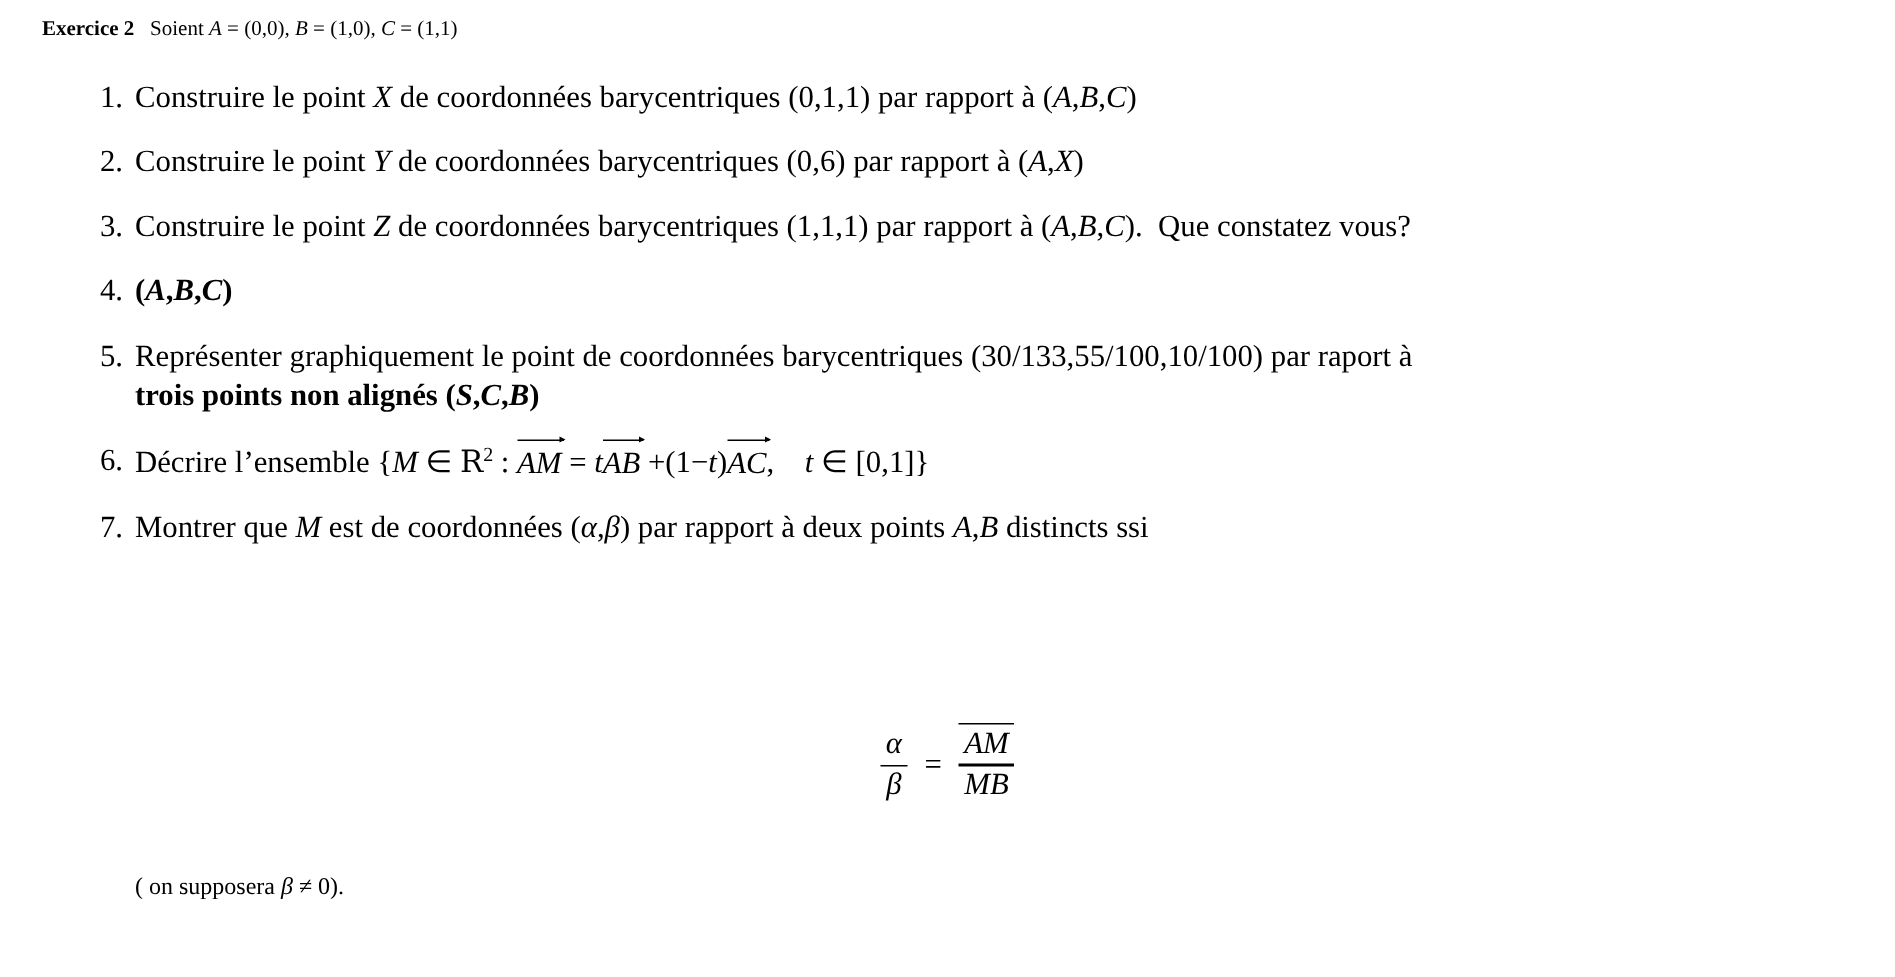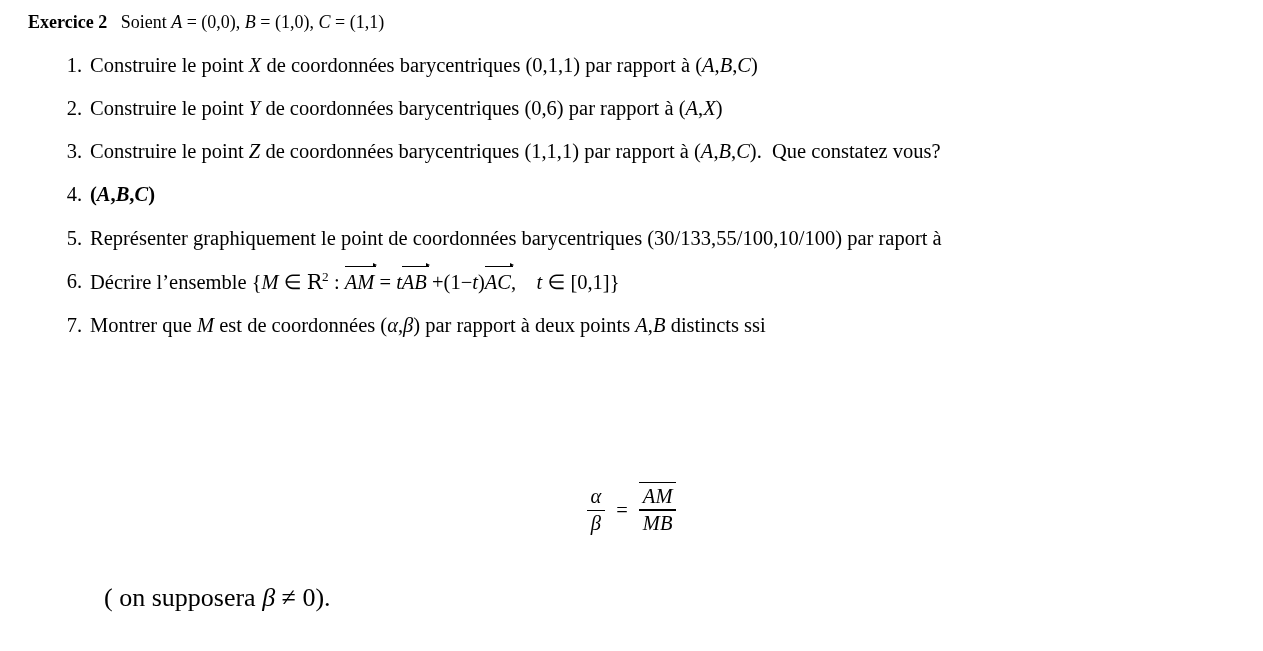"Exercice 2 Soient A =" .ex-title { font-size: 18px -> 14px }
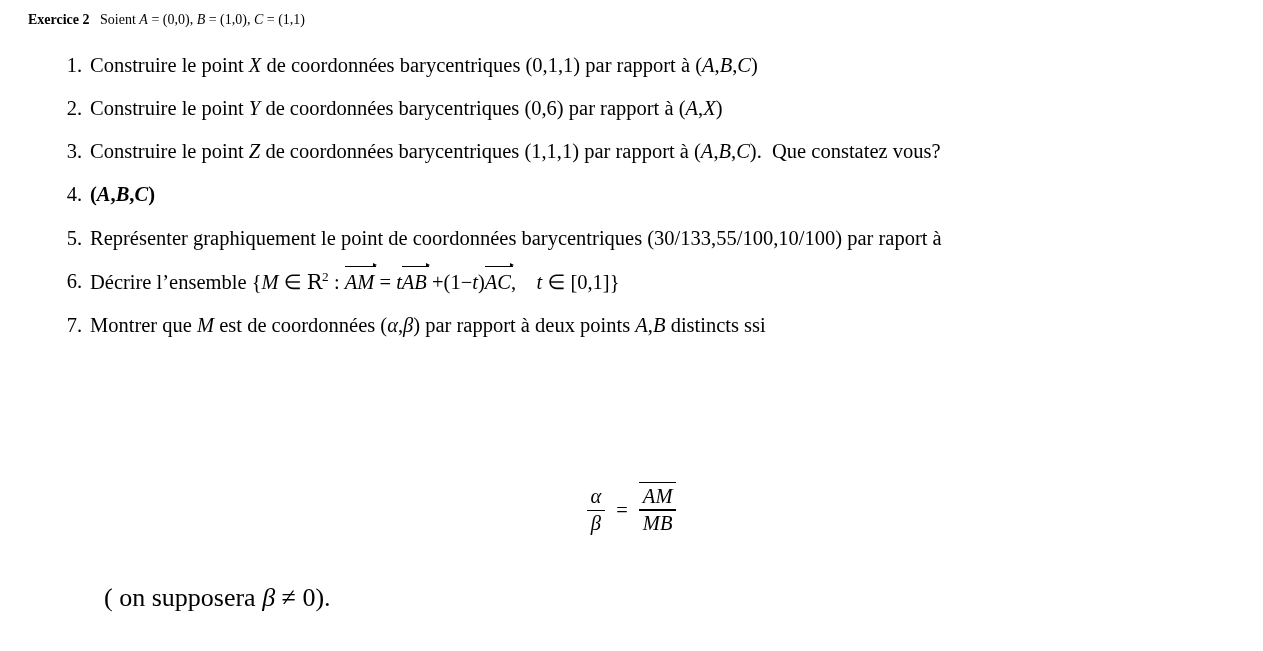"trois points non alignés (S,C,B)" span.indent2 { html: none -> <span>trois points non alignés <span>(</span><span>S</span><span>,</span><span>C</span><span>,</span><span>B</span><span>)</span></span> }
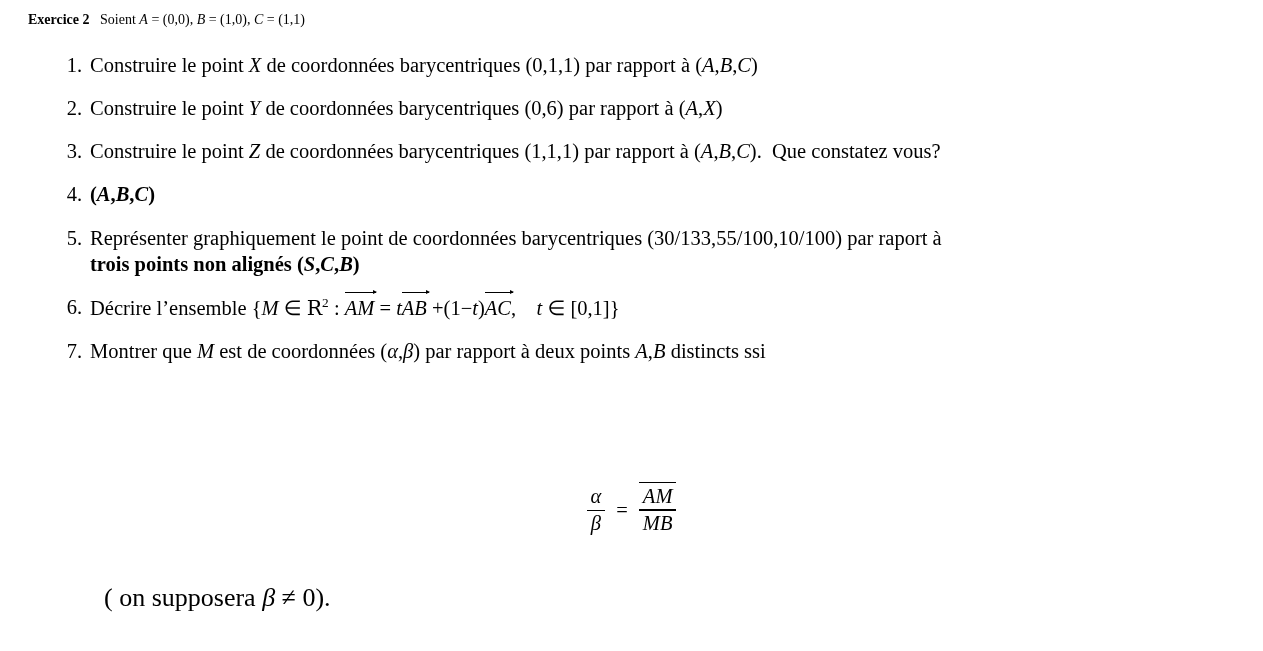"( on supposera β ≠" .tail { font-size: 26px -> 16px; left: 104px -> 90px }
